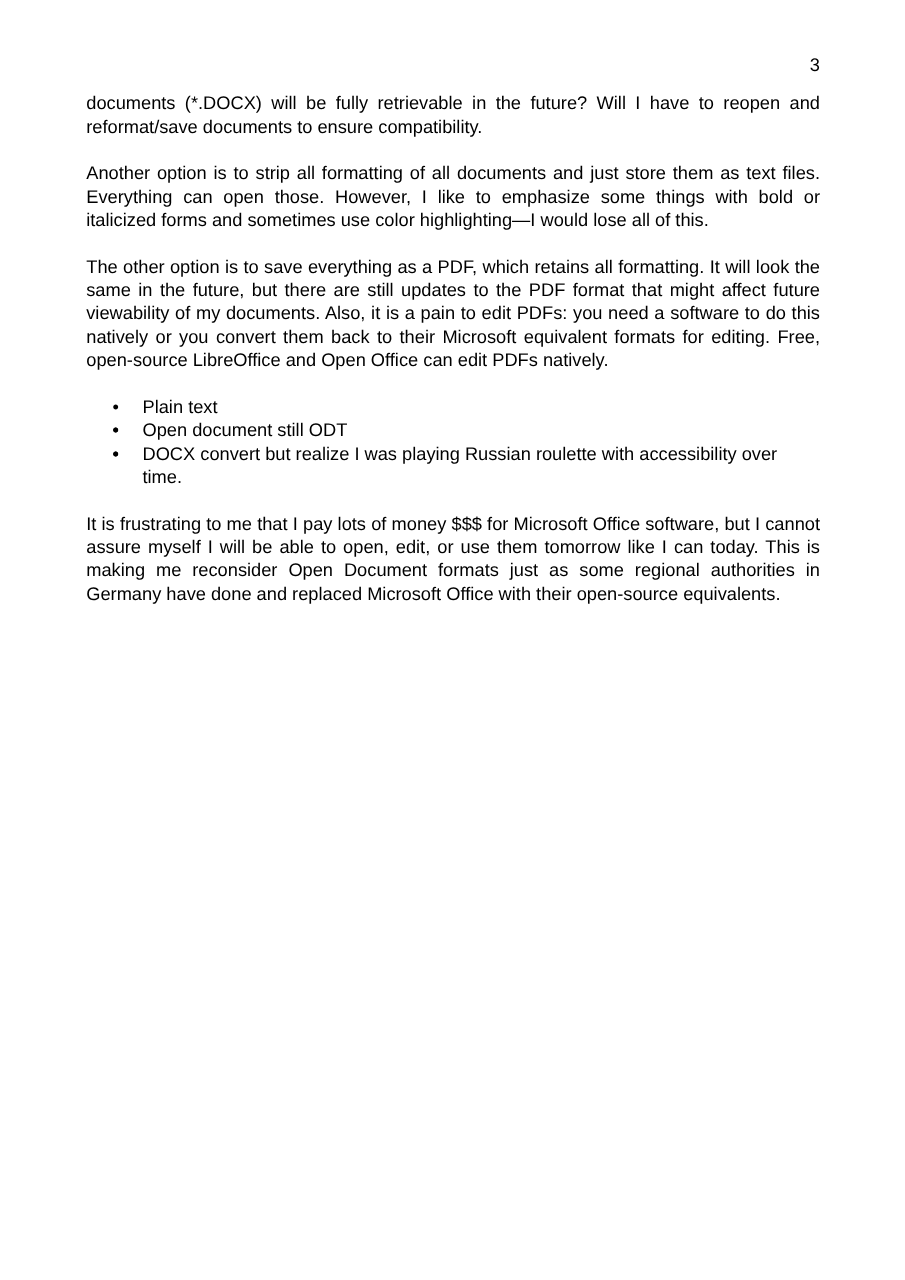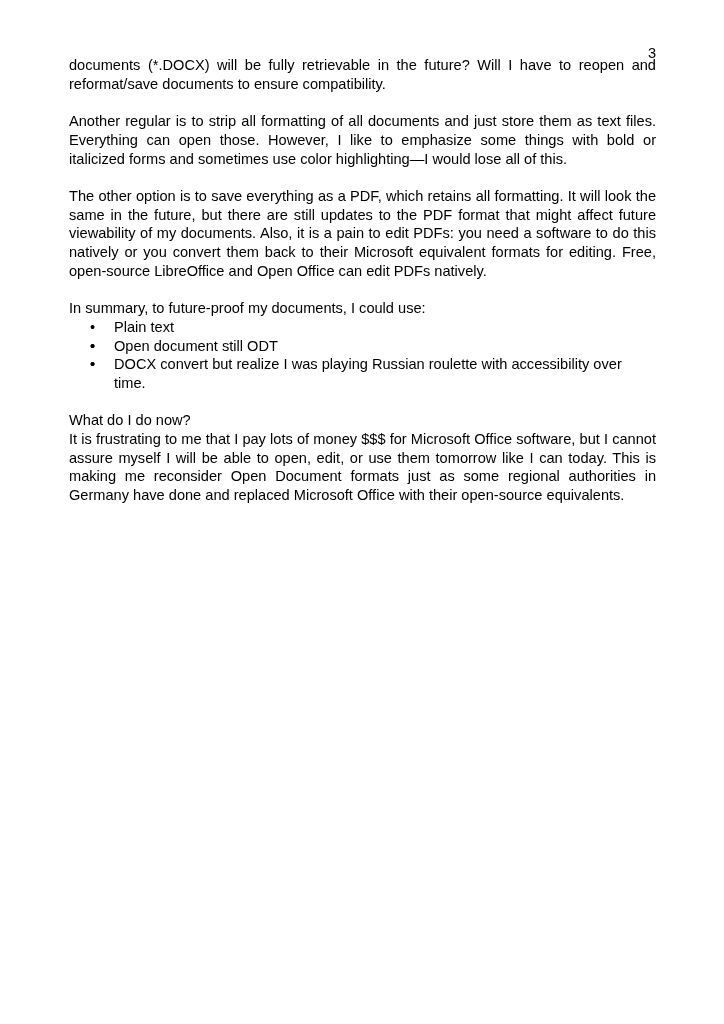"documents (*.DOCX) will be fully" .body { top: 56px -> 74px }
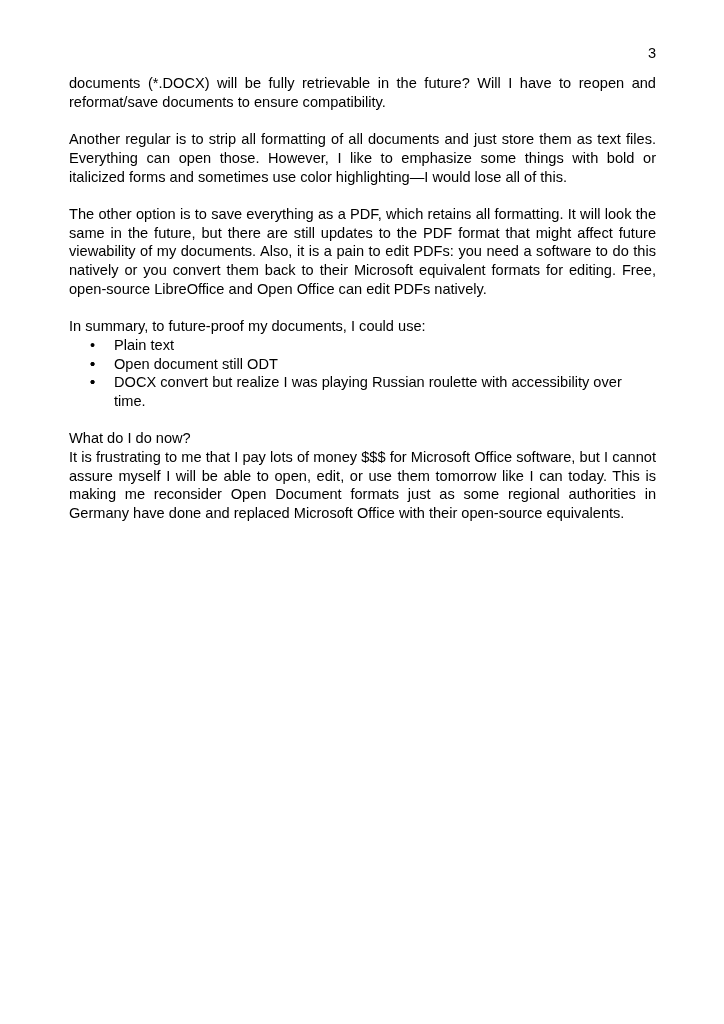"Another regular is to strip" p { text: regular -> option }
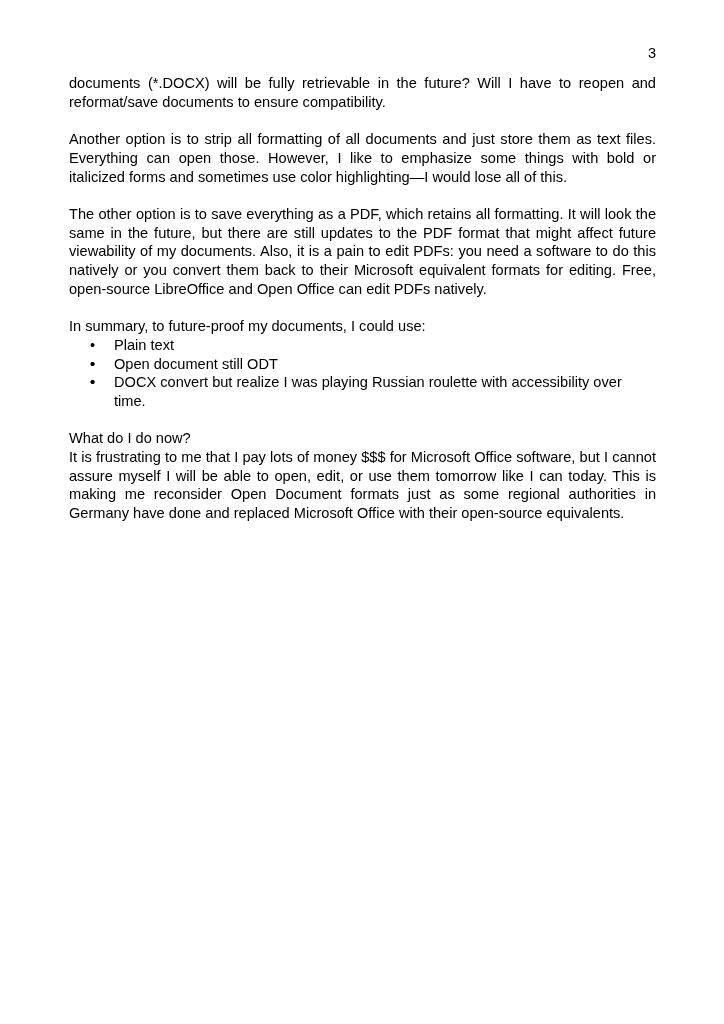"In summary, to future-proof my" p.tight { html: <p>In summary, to future-proof my documents, I could use:</p> -> none }
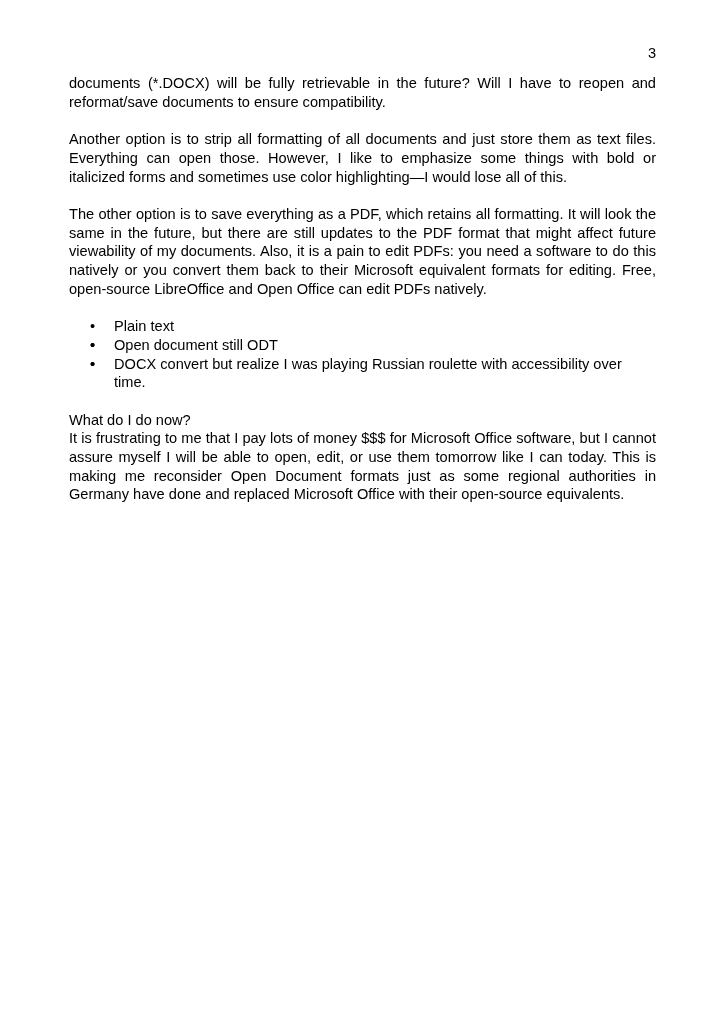"What do I do now?" p.tight { html: <p>What do I do now?</p> -> none }
